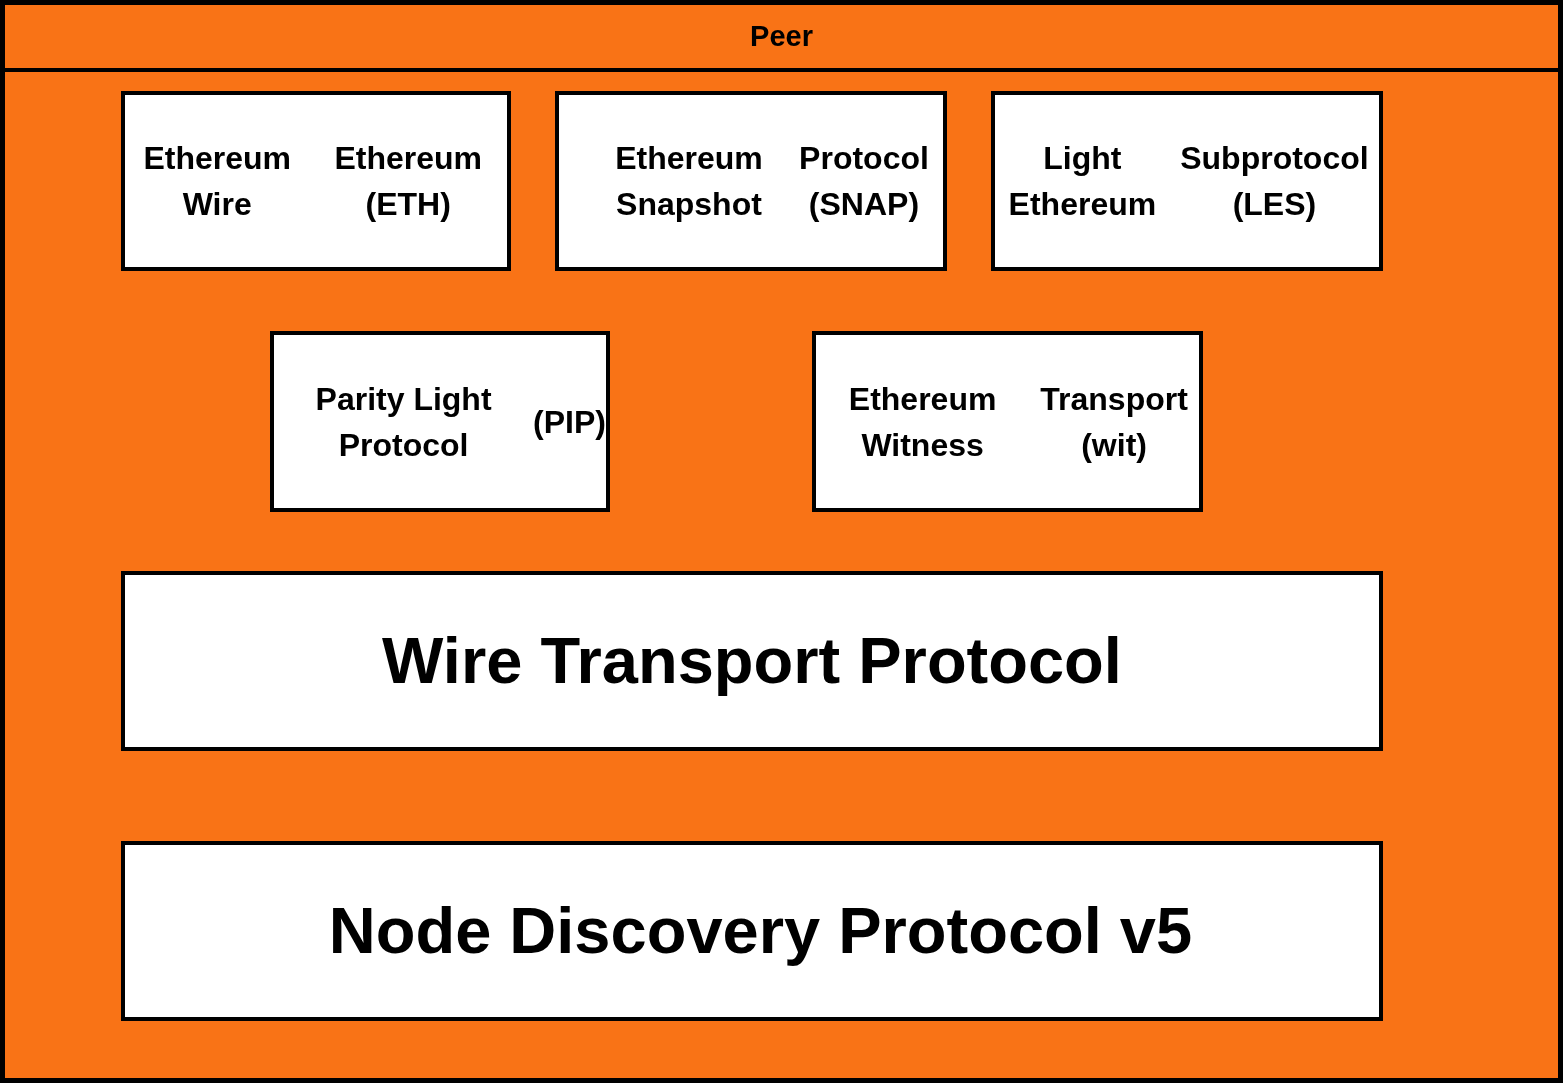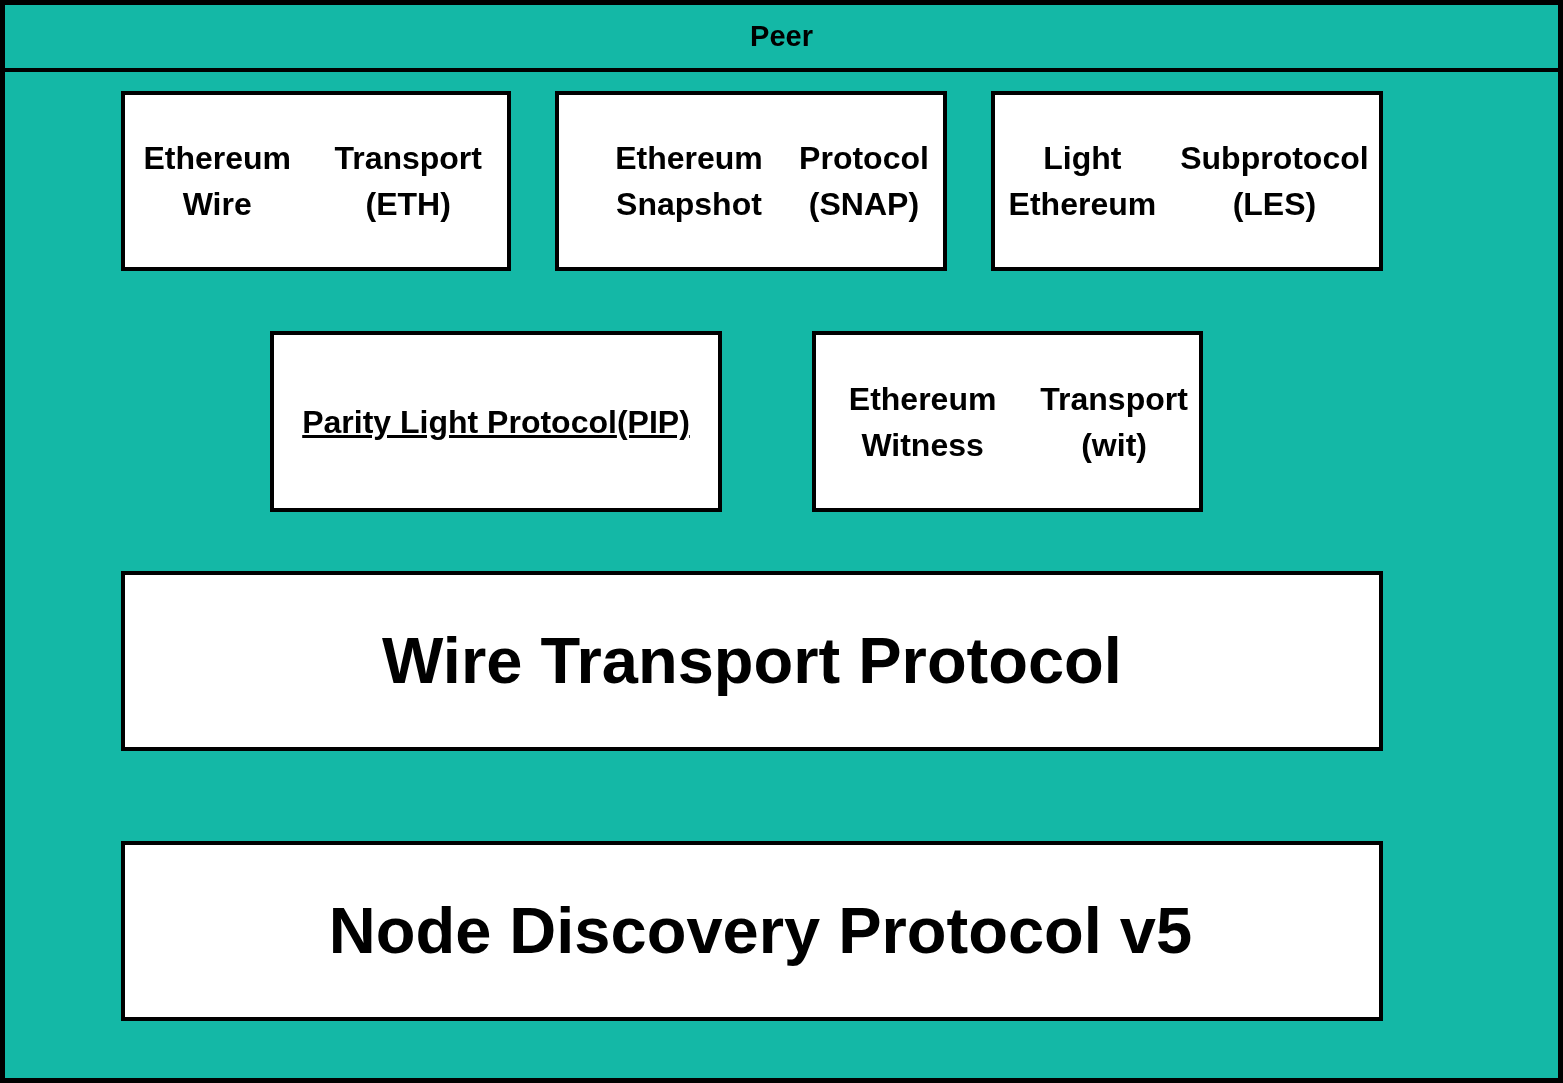"Peer" .canvas { background: #14b8a6 -> #f97316 }
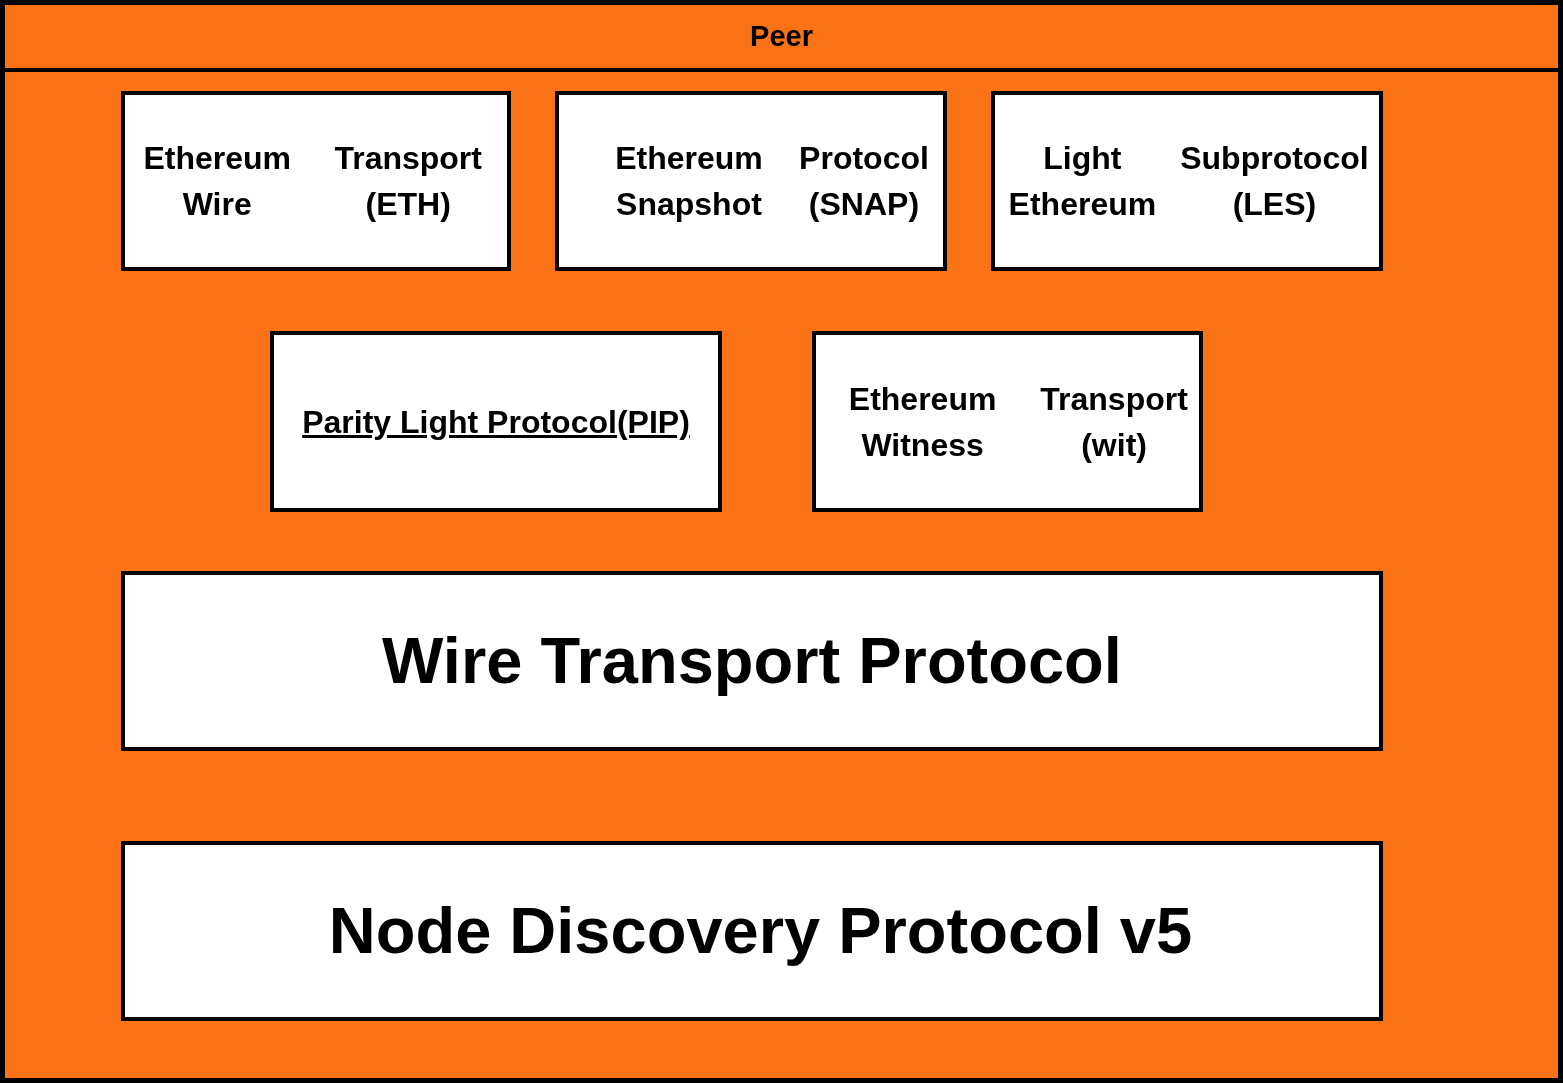"Transport (ETH)" div { text: Transport -> Ethereum }
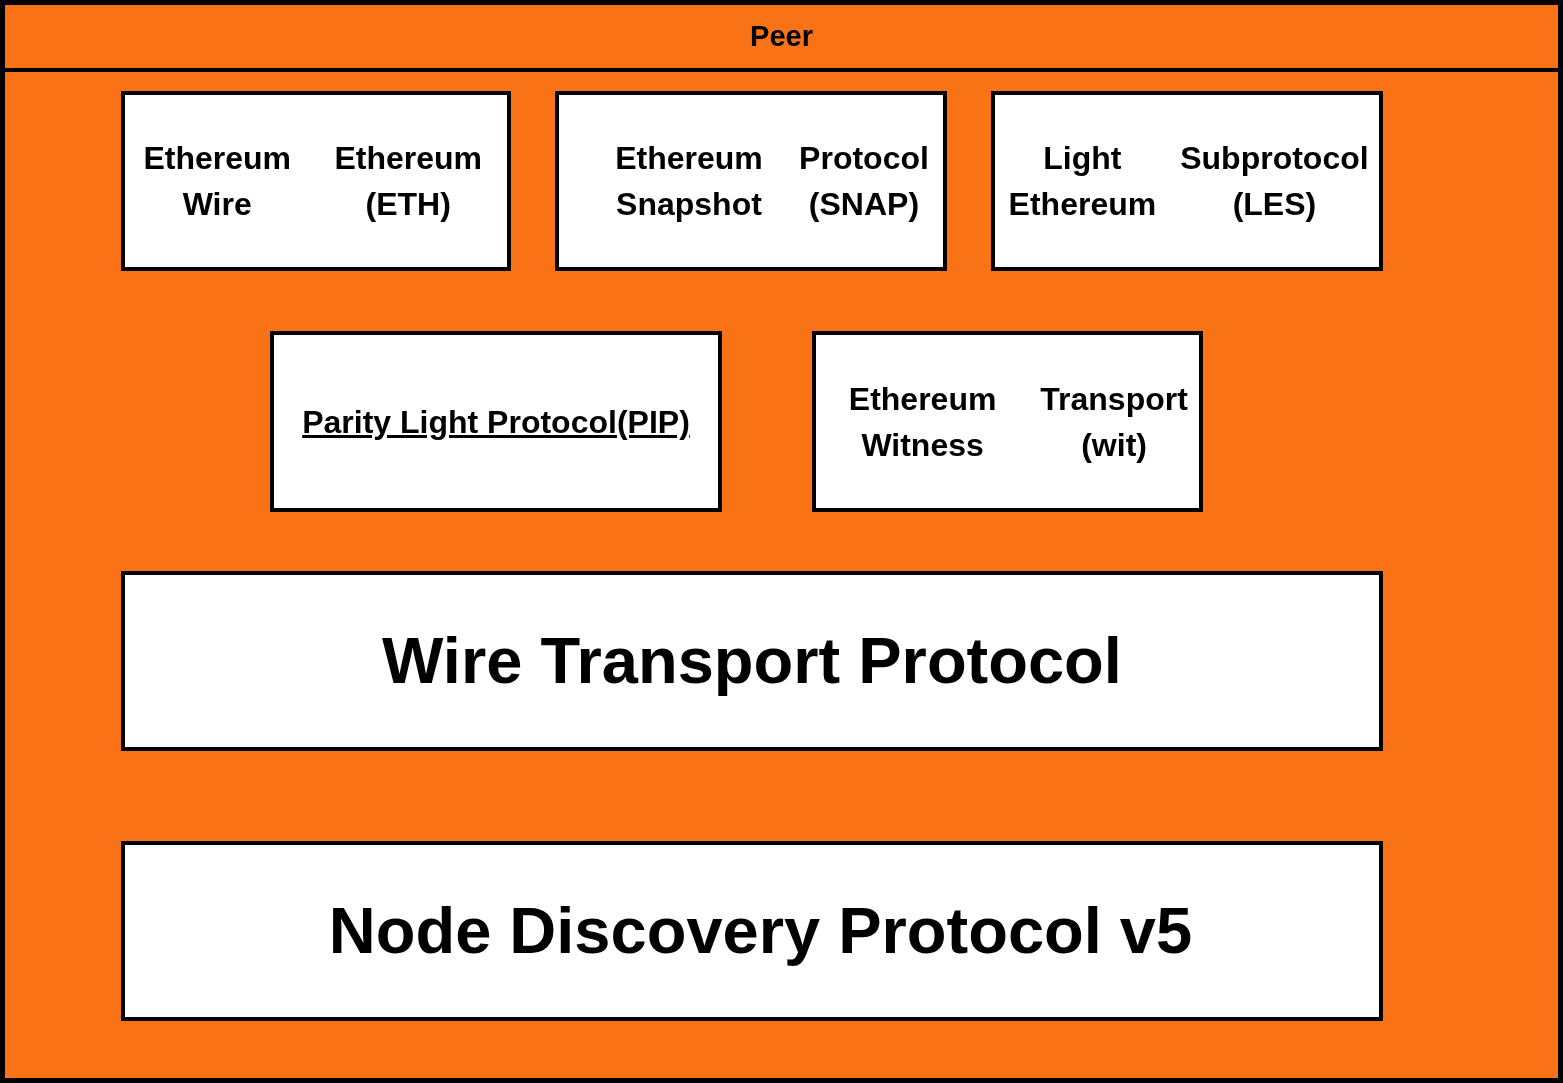"Parity Light Protocol" .box-pip { text-decoration: underline -> none; width: 452px -> 340px }
